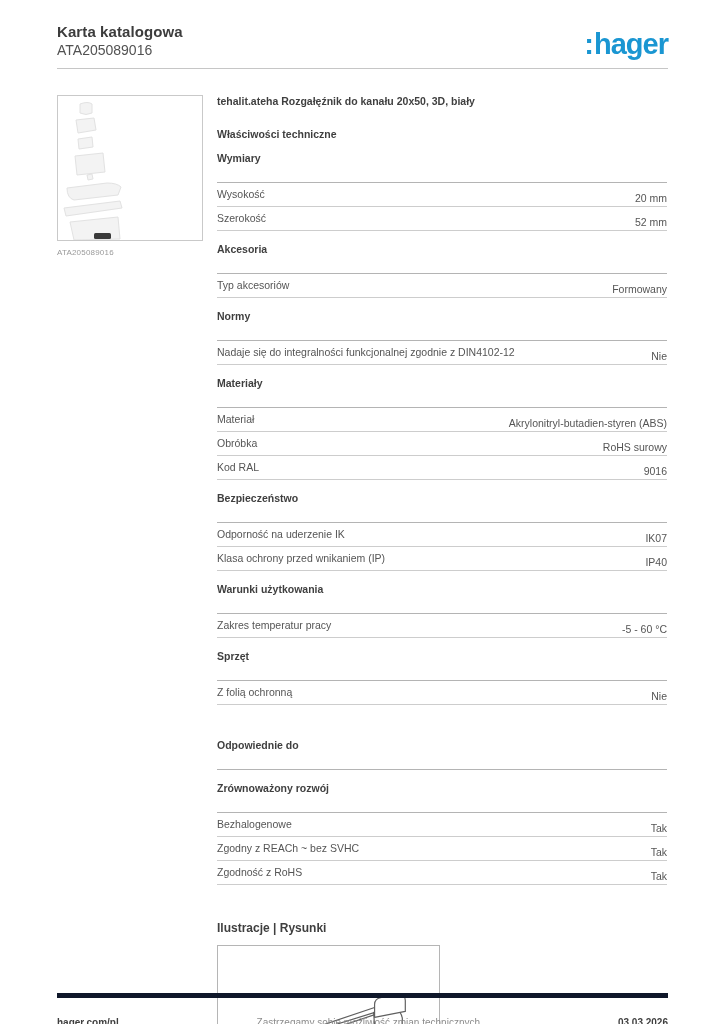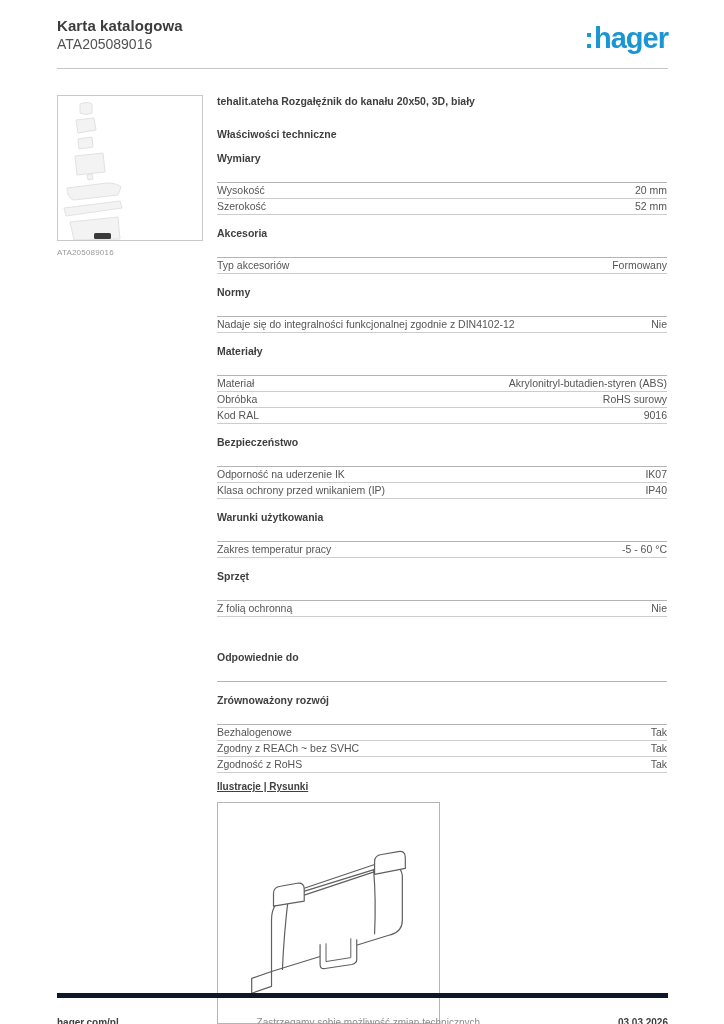"Karta katalogowa" .header { top: 17px -> 23px }
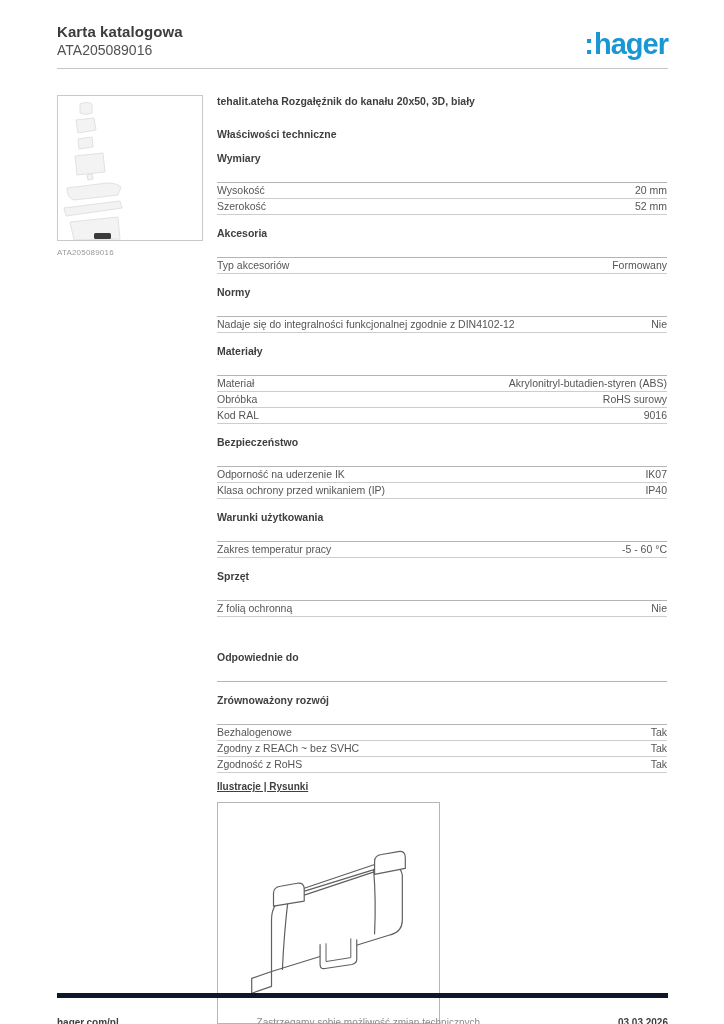"20 mm" .spec-row .value { margin-top: none -> 8px }
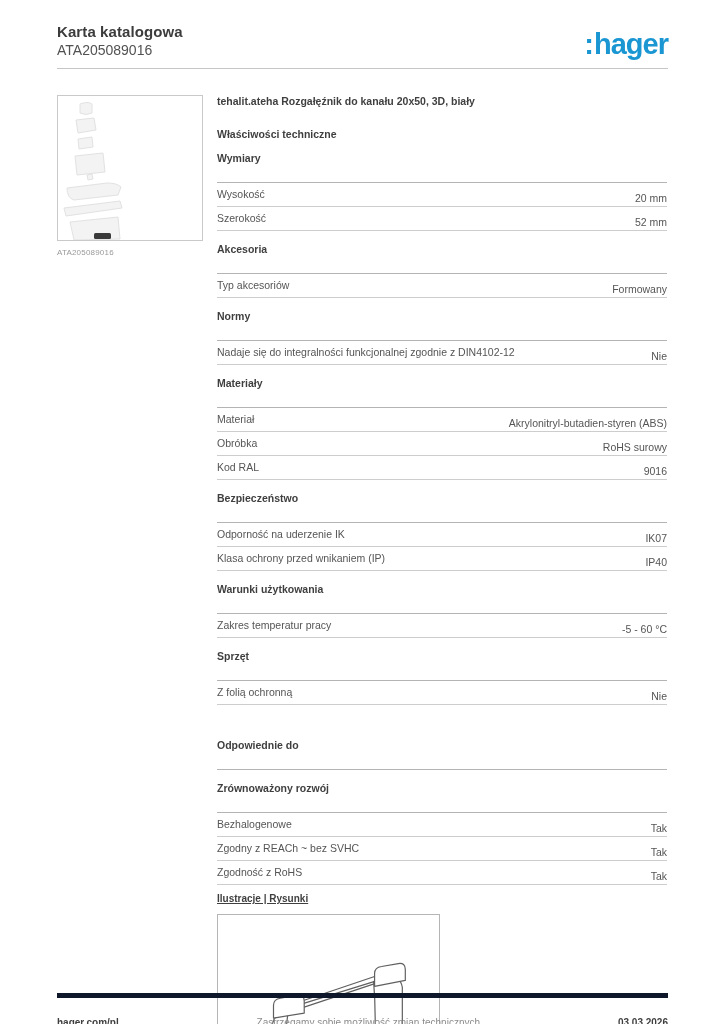"Ilustracje | Rysunki" .illu-title { font-size: 10px -> 12px; margin-top: 8px -> 36px; text-decoration: underline -> none }
